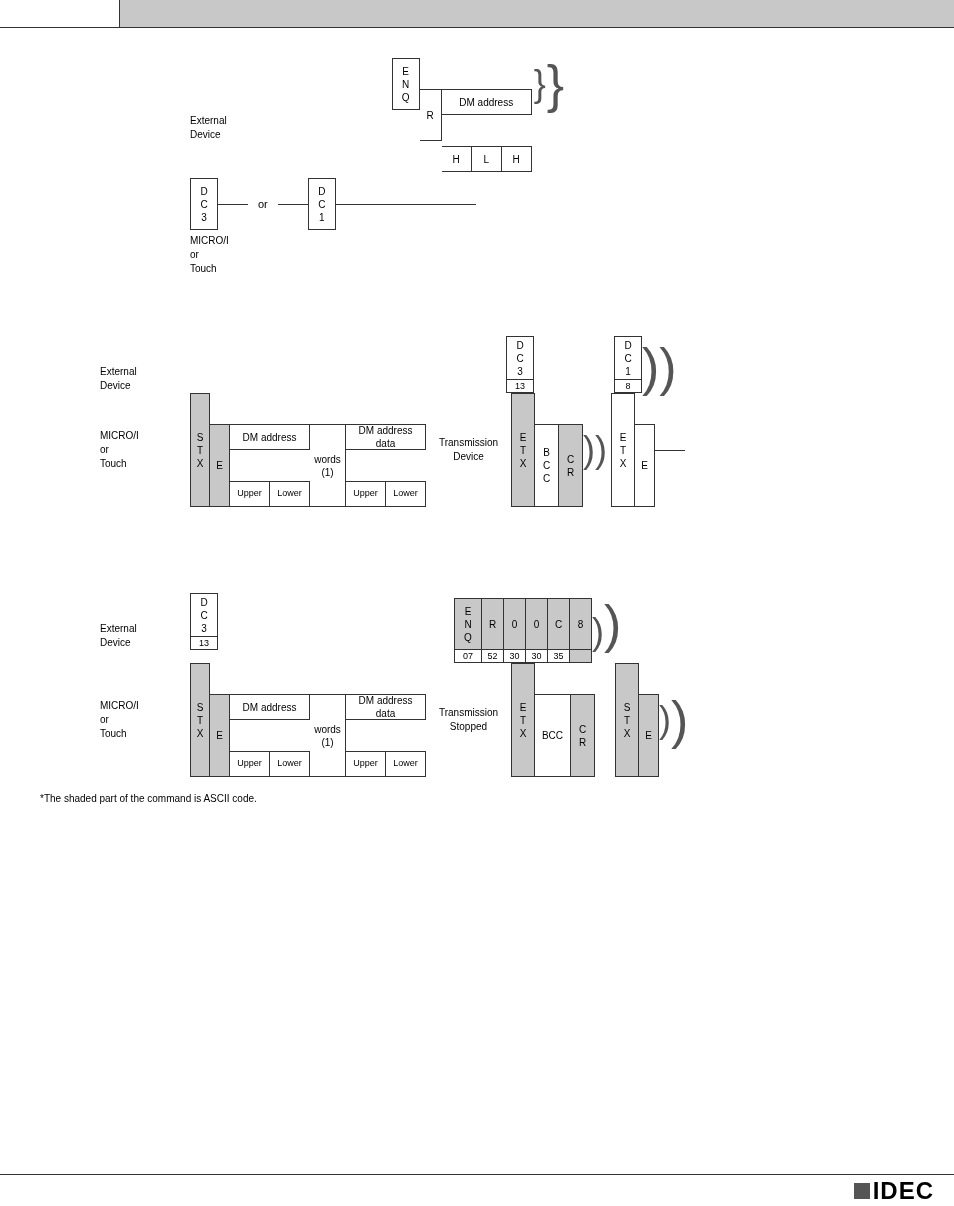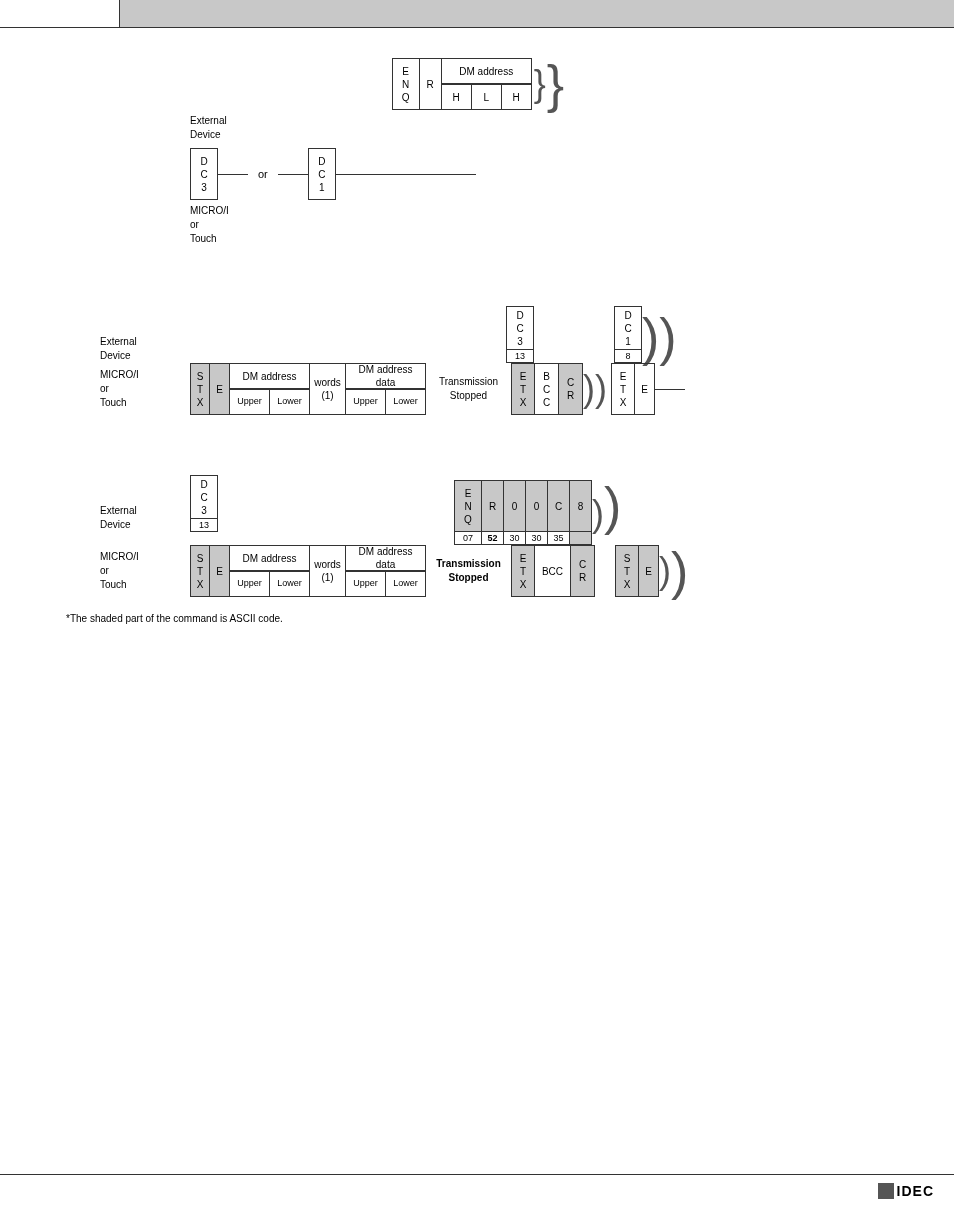"DM address" .no-left { margin-top: none -> 31px }
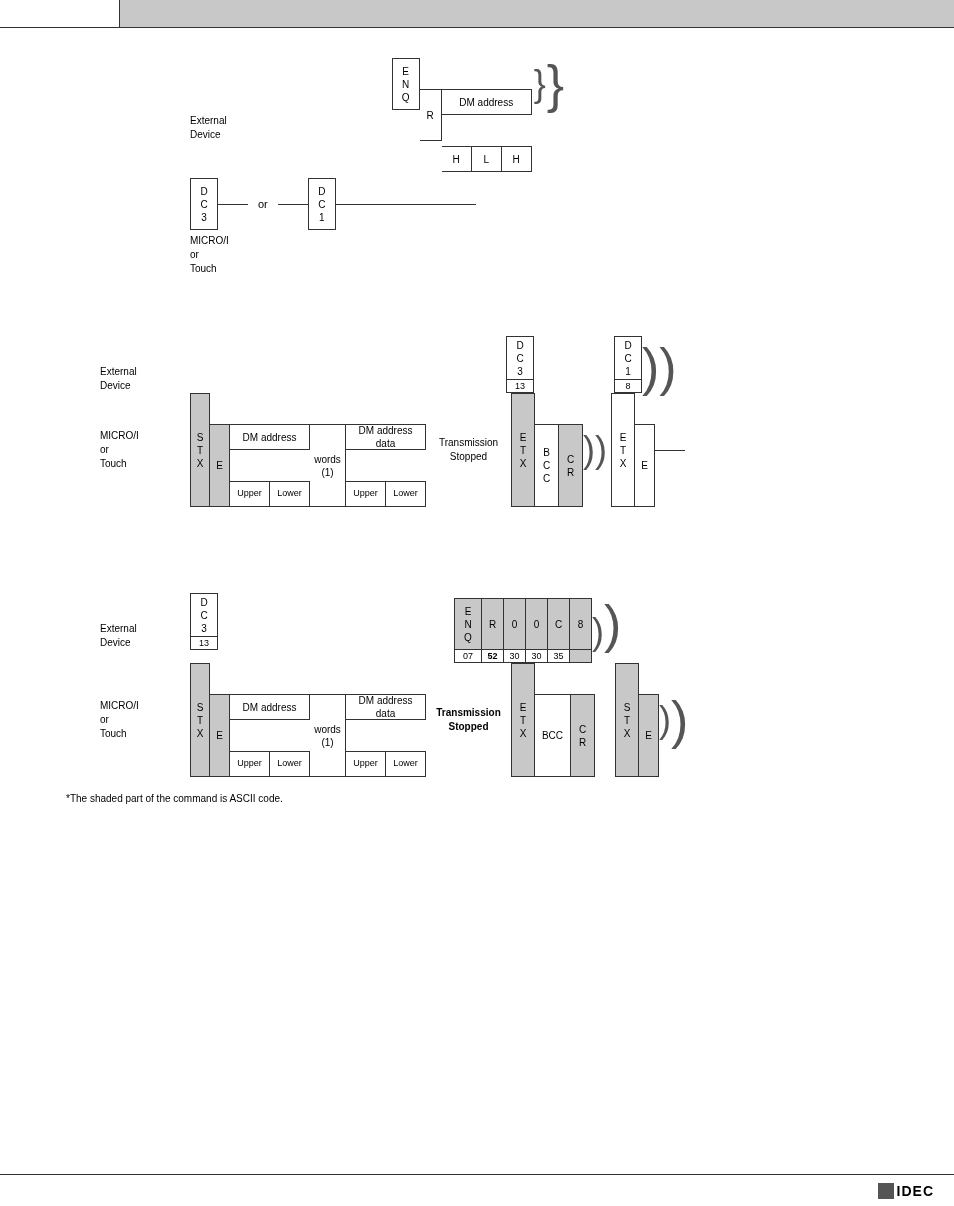"Transmission Stopped" span { text: Stopped -> Device }
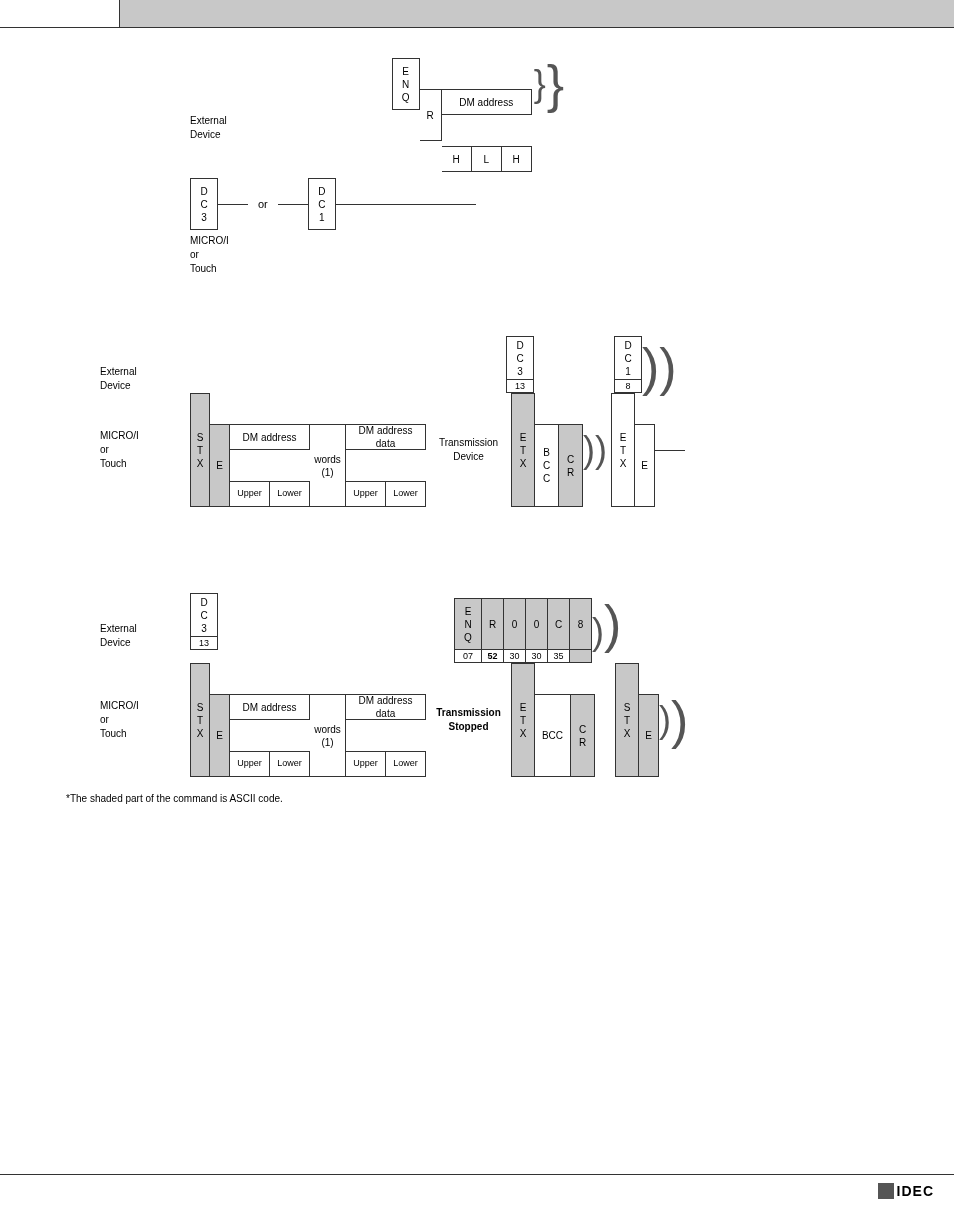"52" div { font-weight: bold -> none }
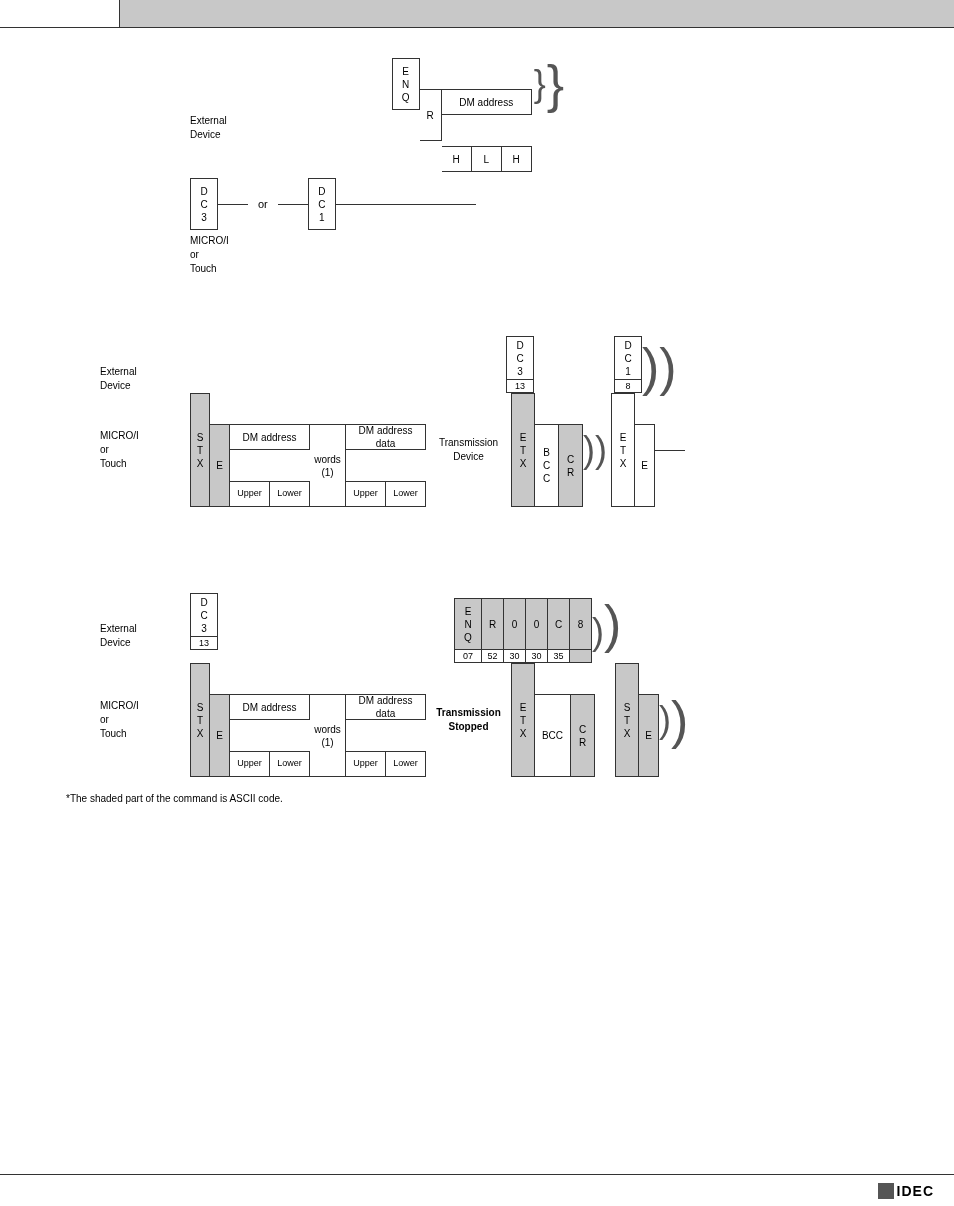"Transmission" div { font-weight: bold -> none }
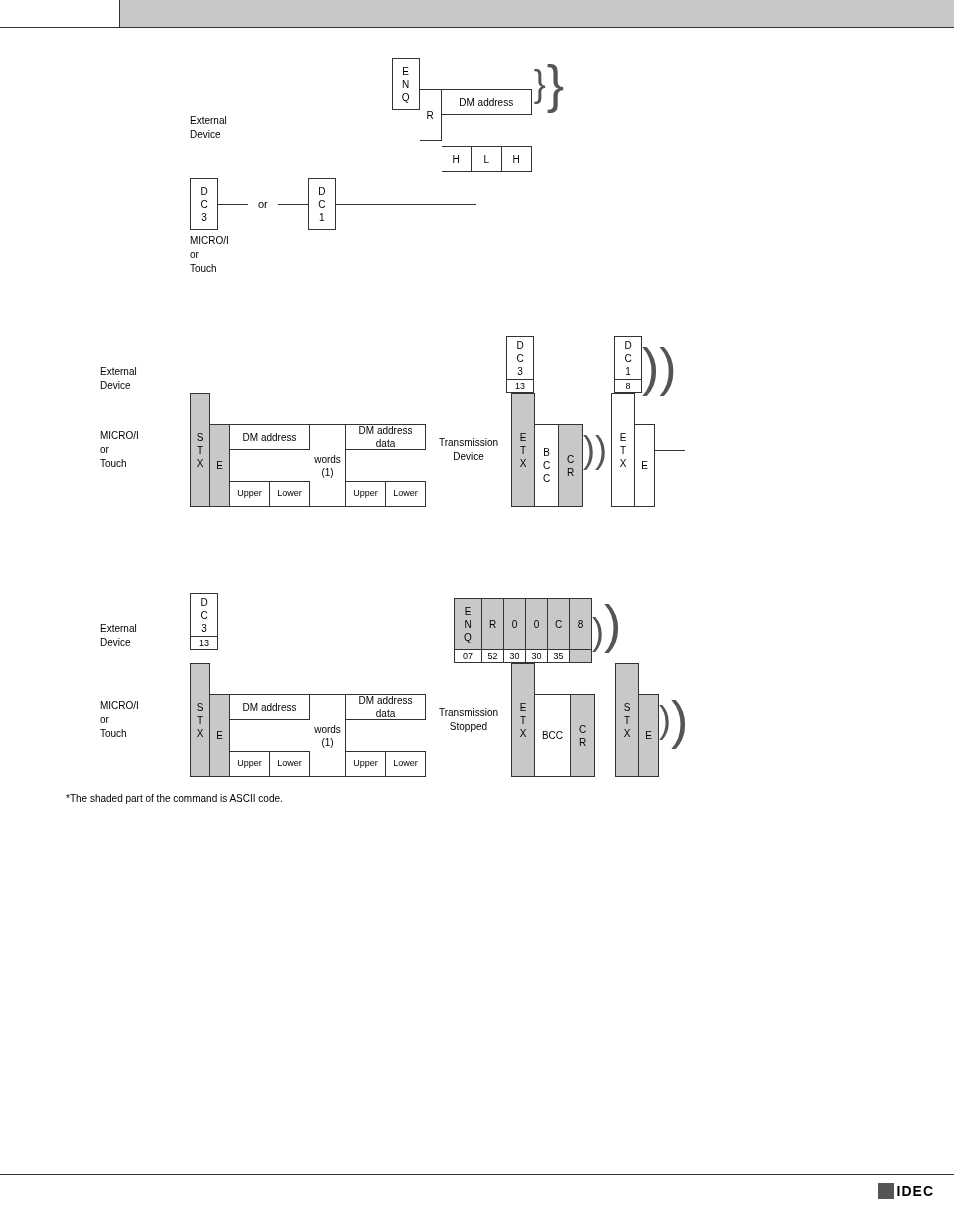"*The shaded part of the" .footnote { margin-left: 26px -> none }
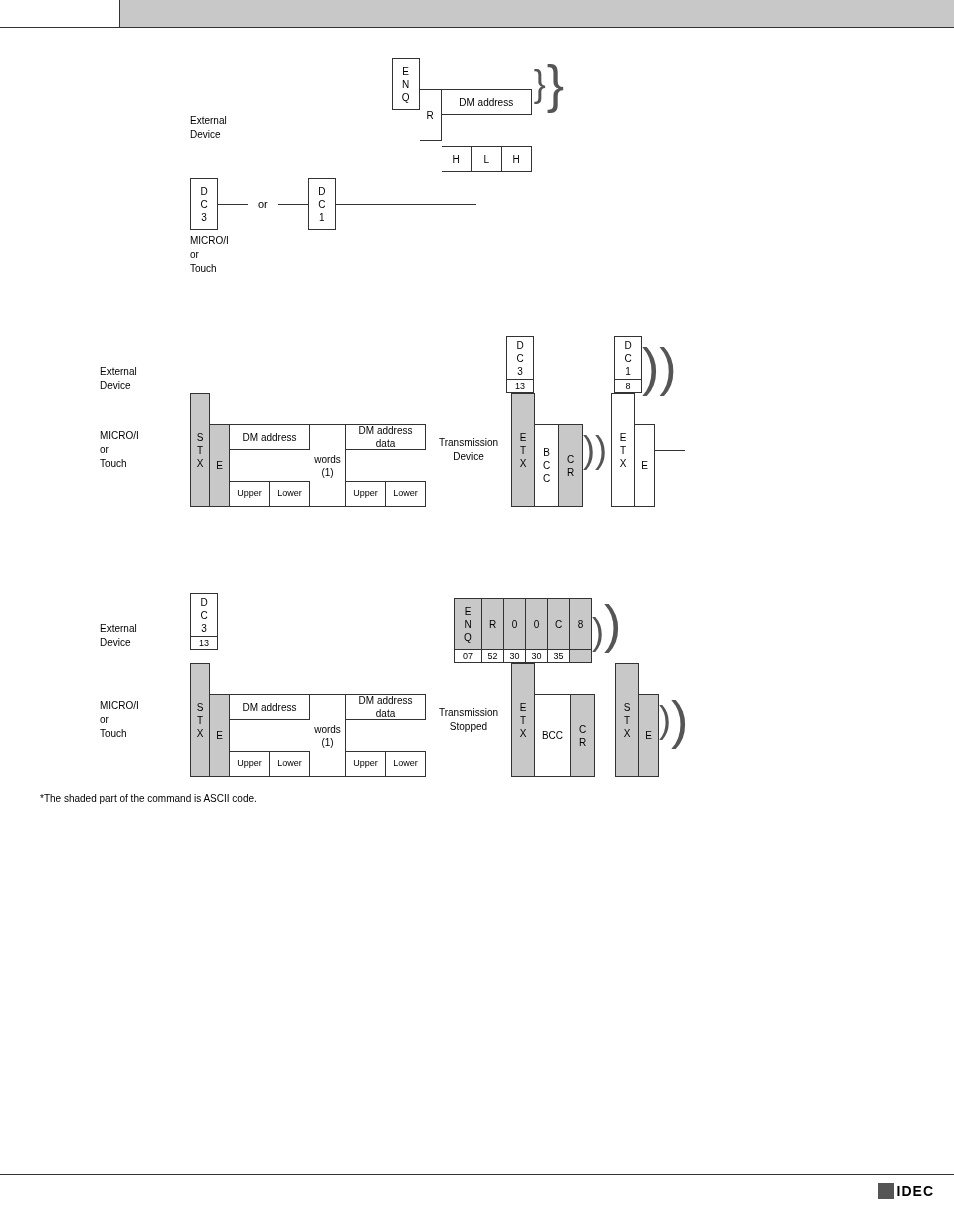"IDEC" .idec-logo { font-size: 14px -> 24px }
